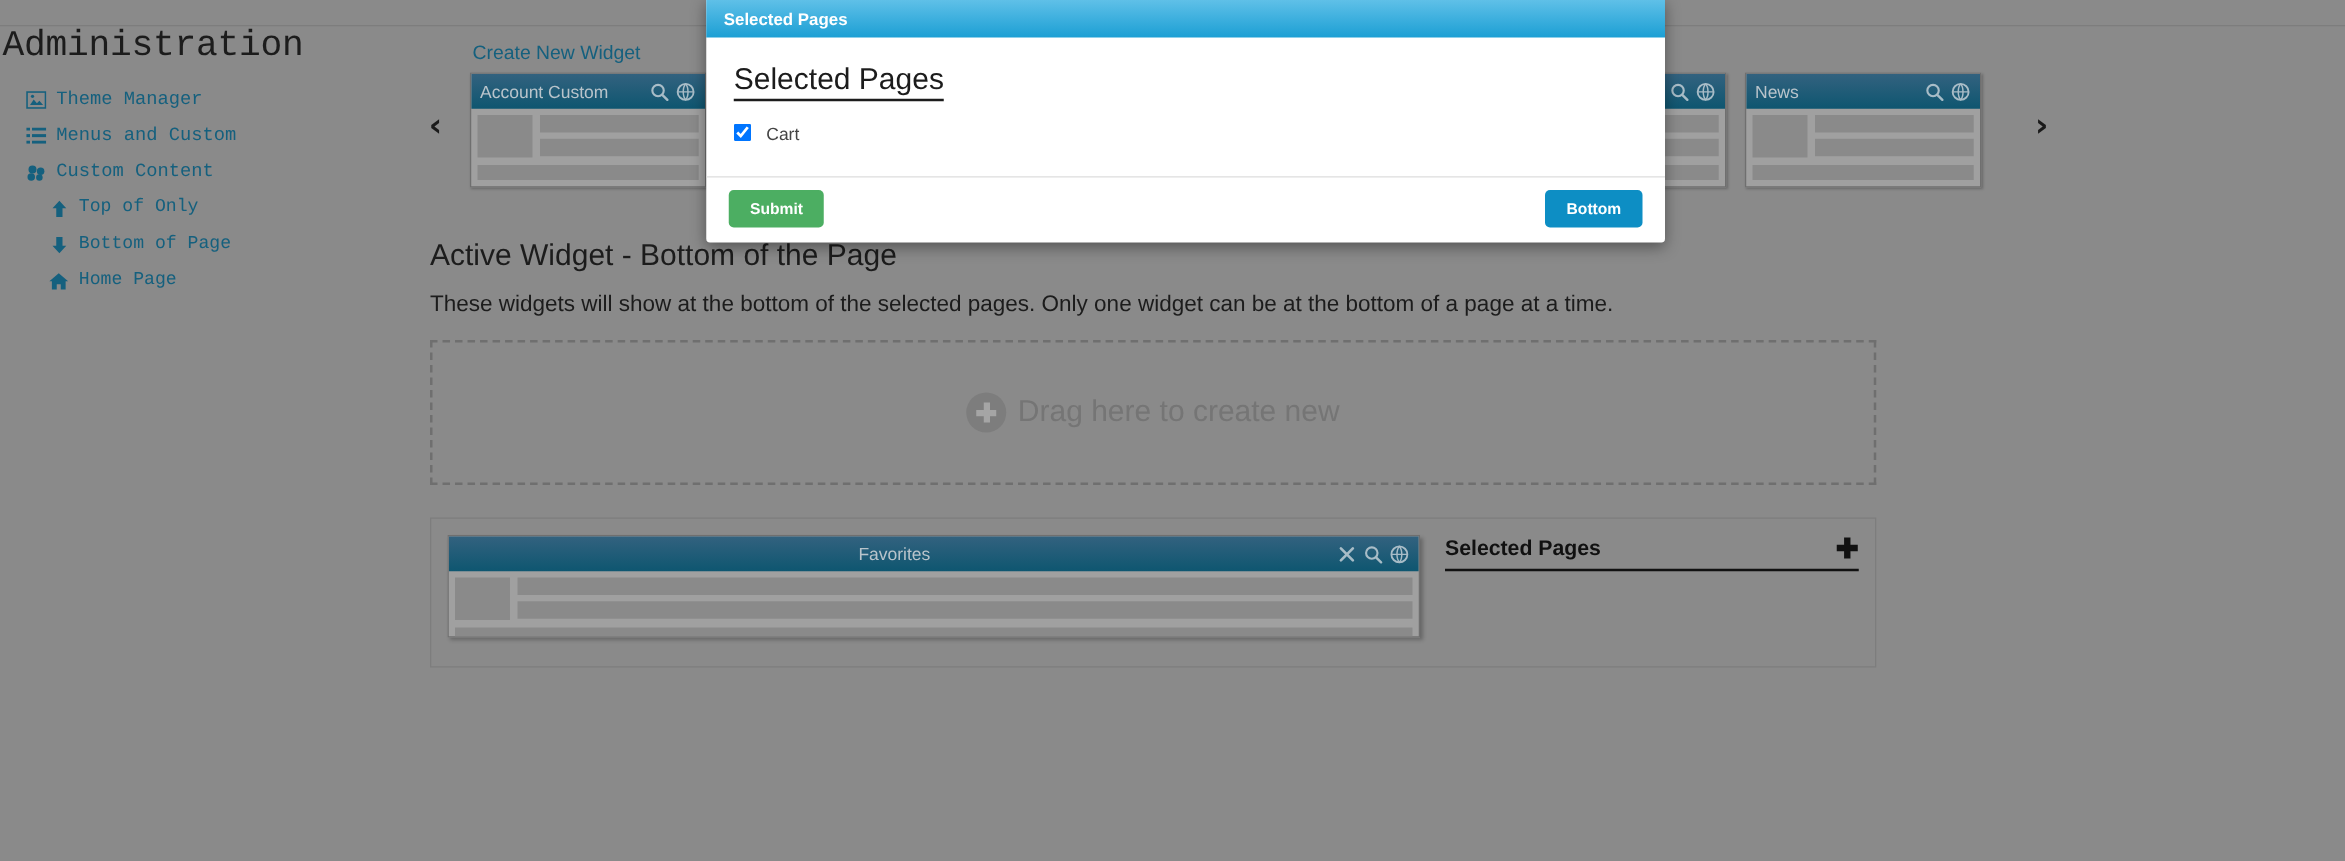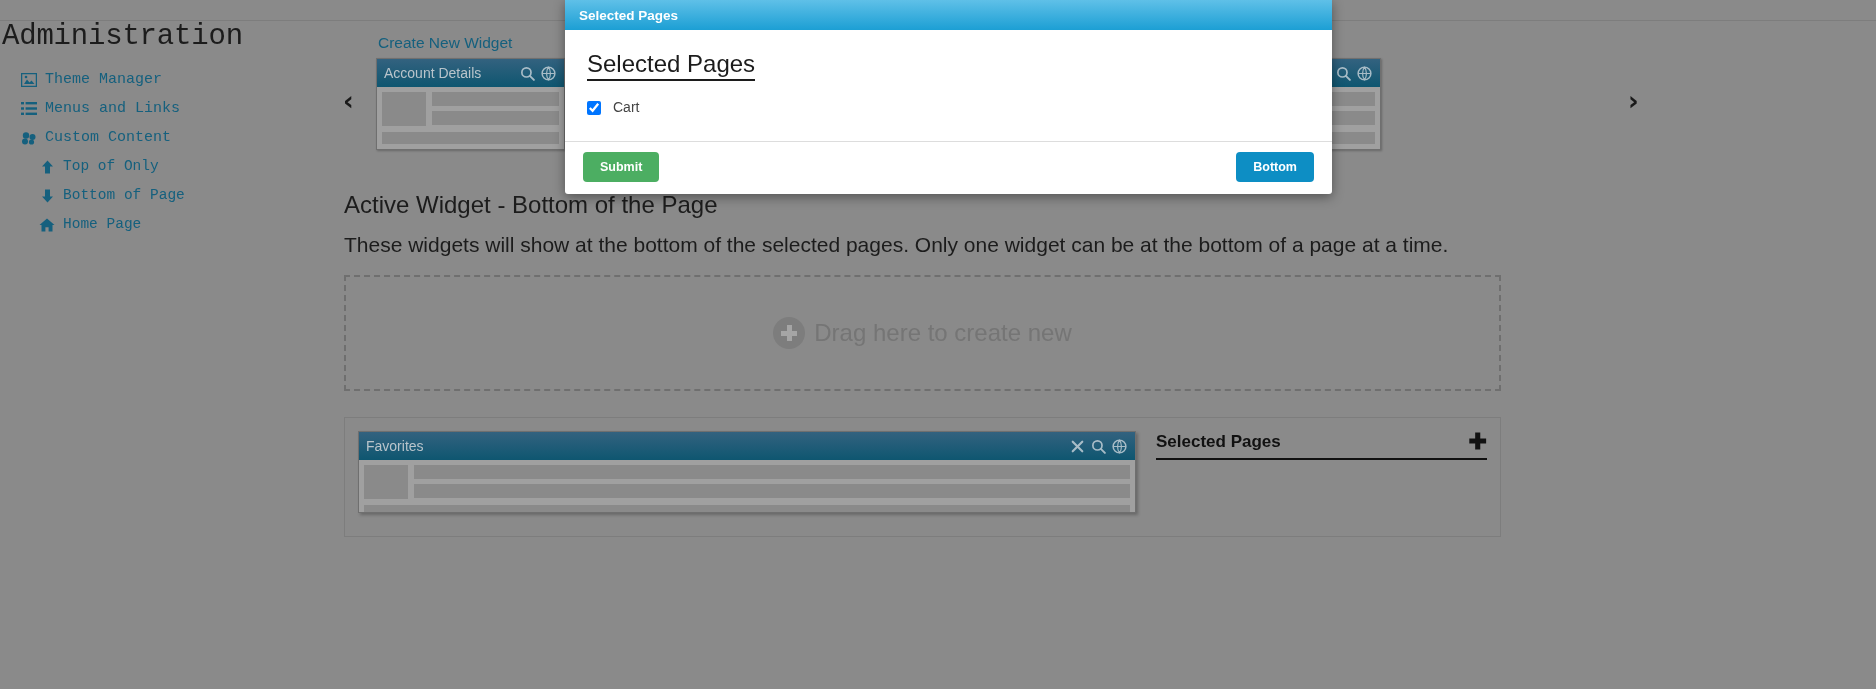"Account Details" span.wcard-title { text: Details -> Custom }
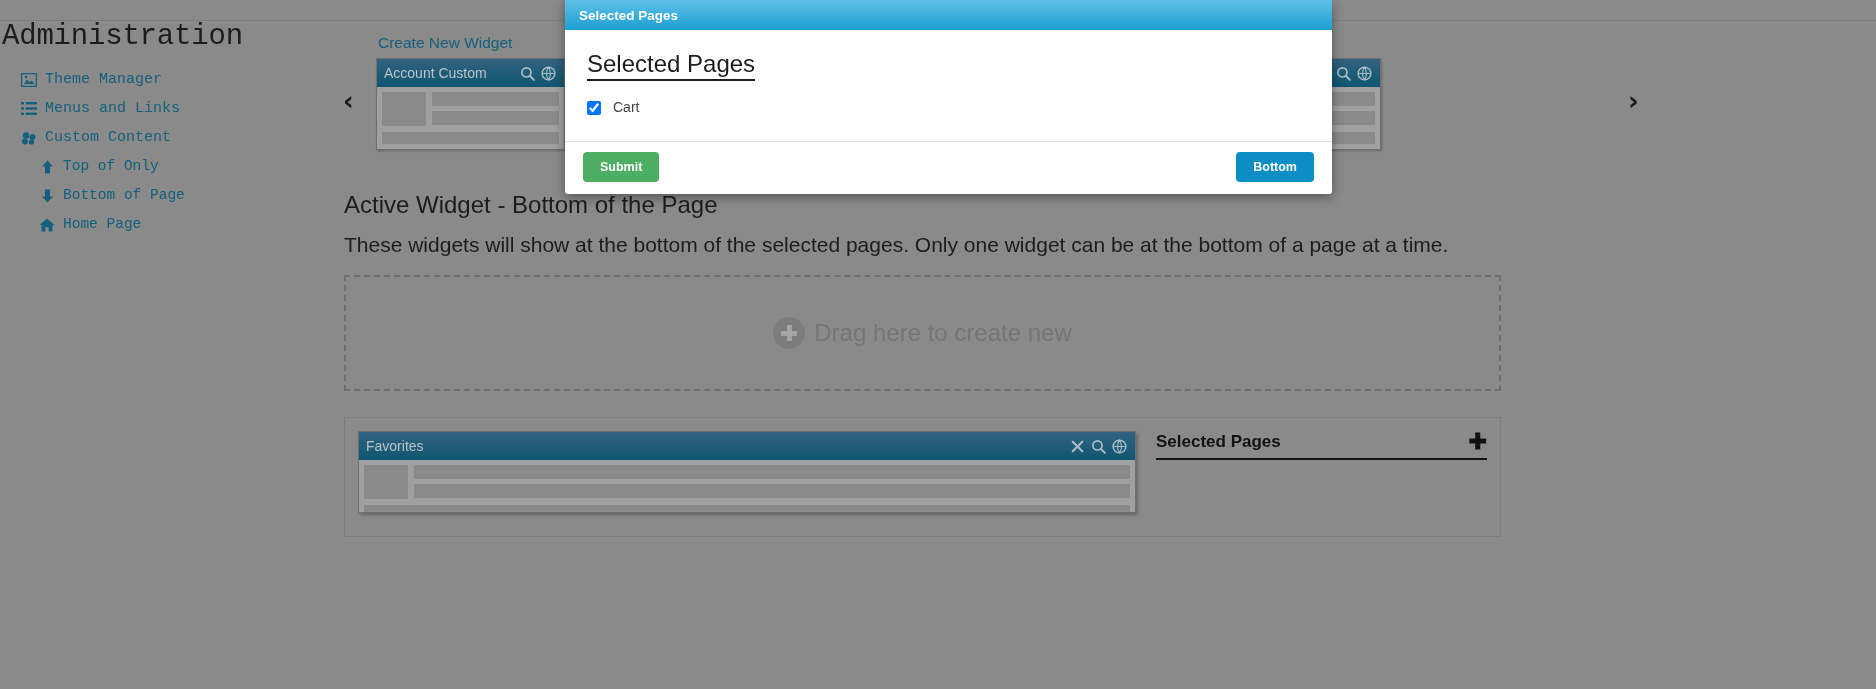"News" div.wcard { html: none -> <div> <div> <span>News</span> <span><svg> <circle></circle> <path></path> </svg></span> <span><svg> <circle></circle> <path></path> </svg></span> </div> <div> <div> <div></div> <div> <div></div> <div></div> </div> </div> <div></div> </div> </div> }
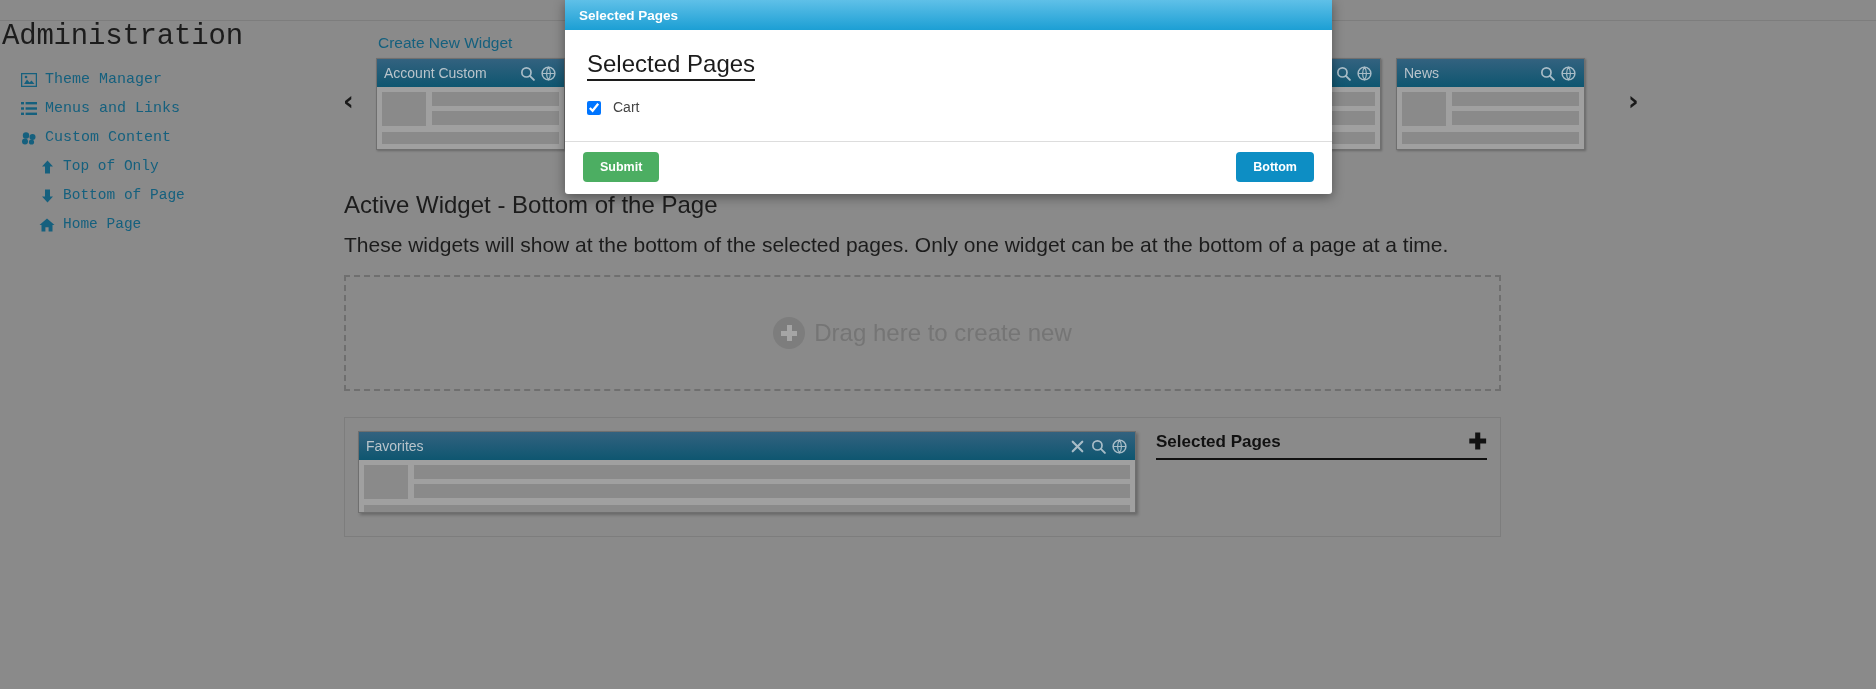"Menus and Links" span { text: Links -> Custom }
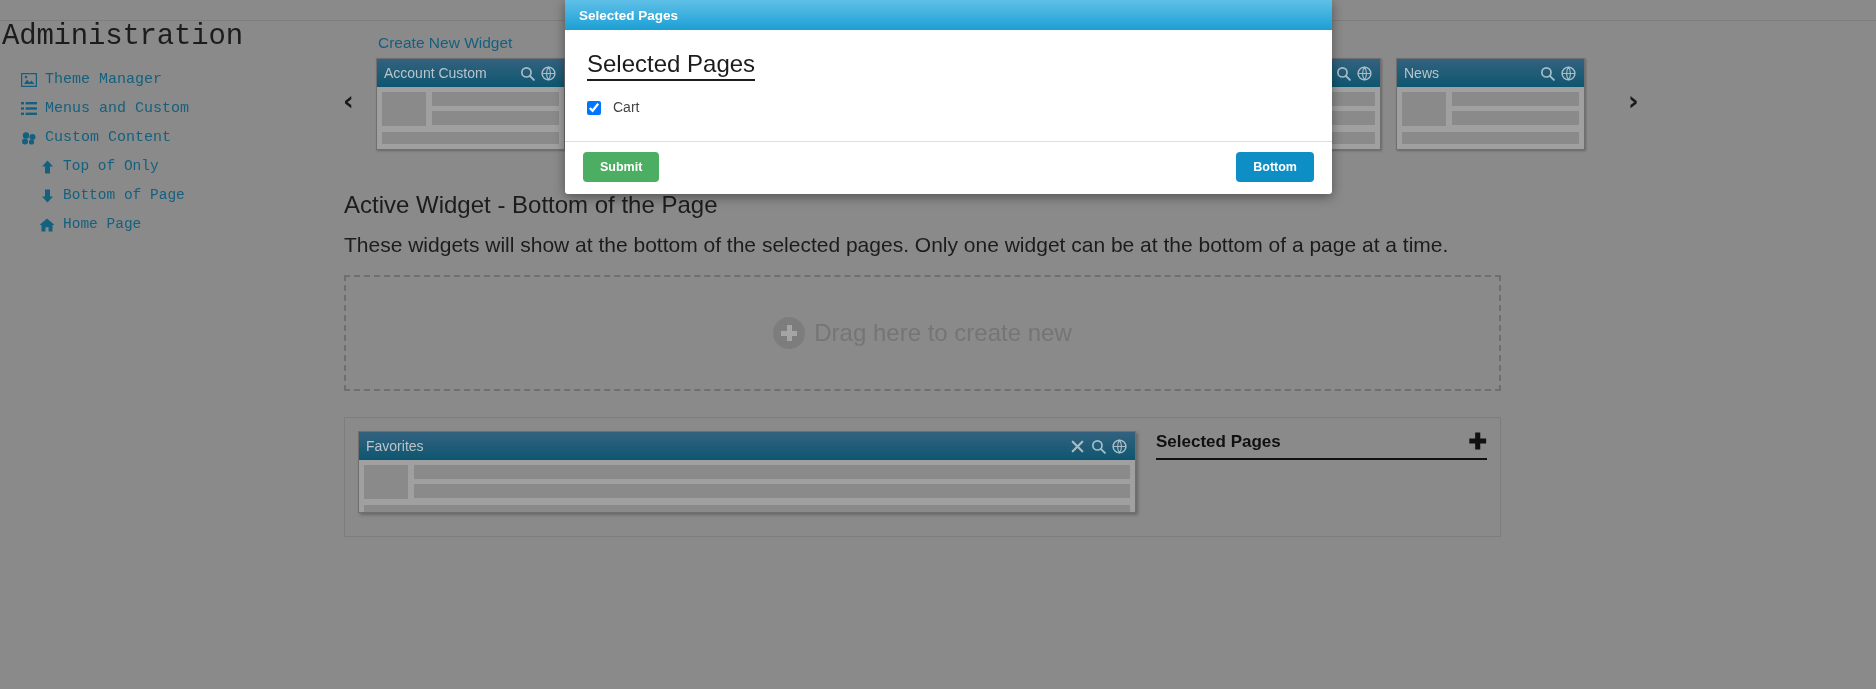"Cart" .cbrow { align-items: flex-end -> flex-start }
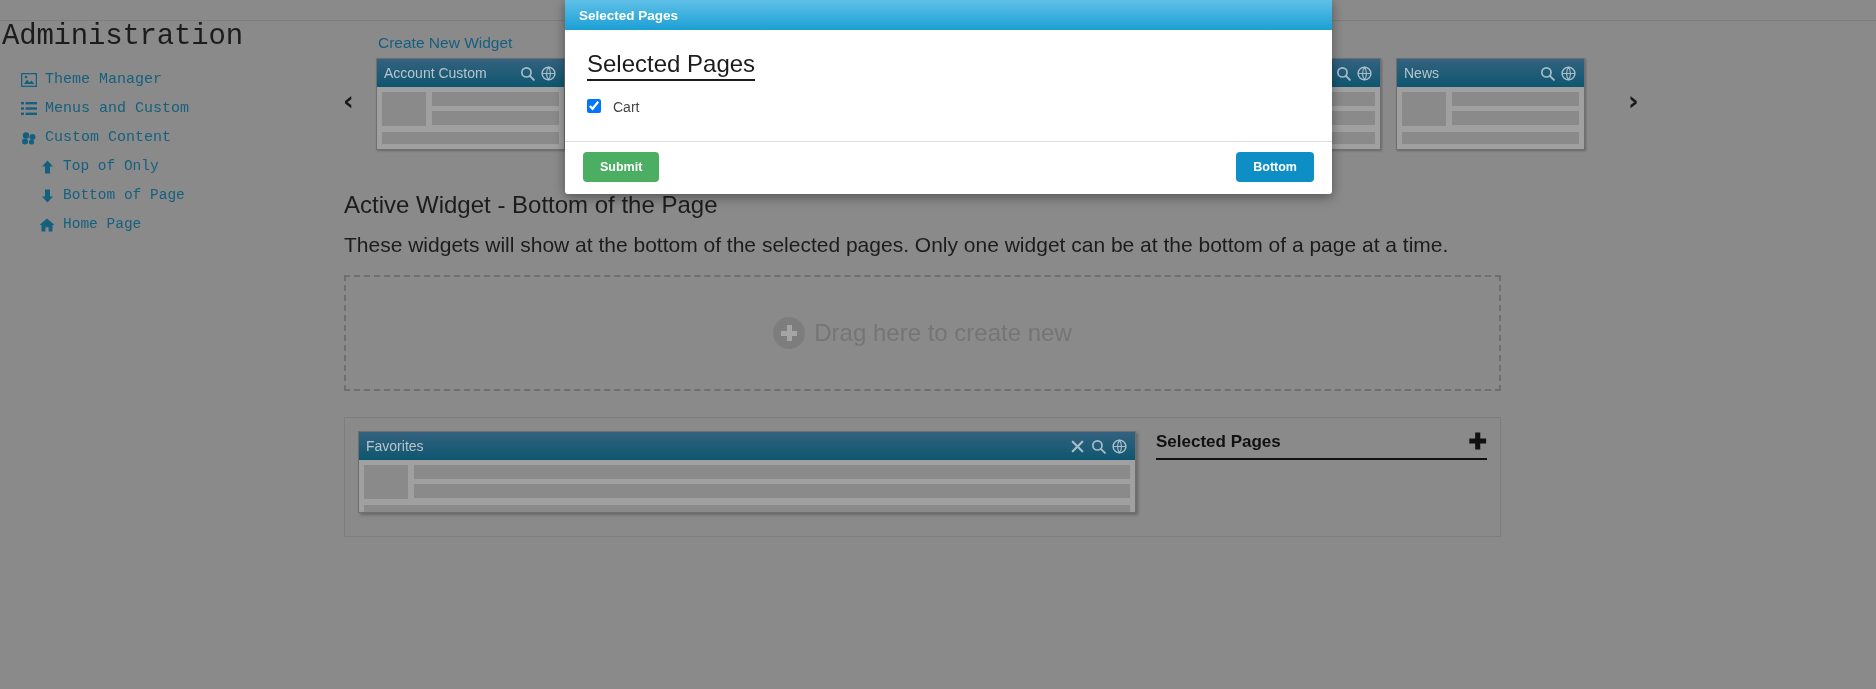"These widgets will show at" .sec-desc { font-size: 21px -> 18px }
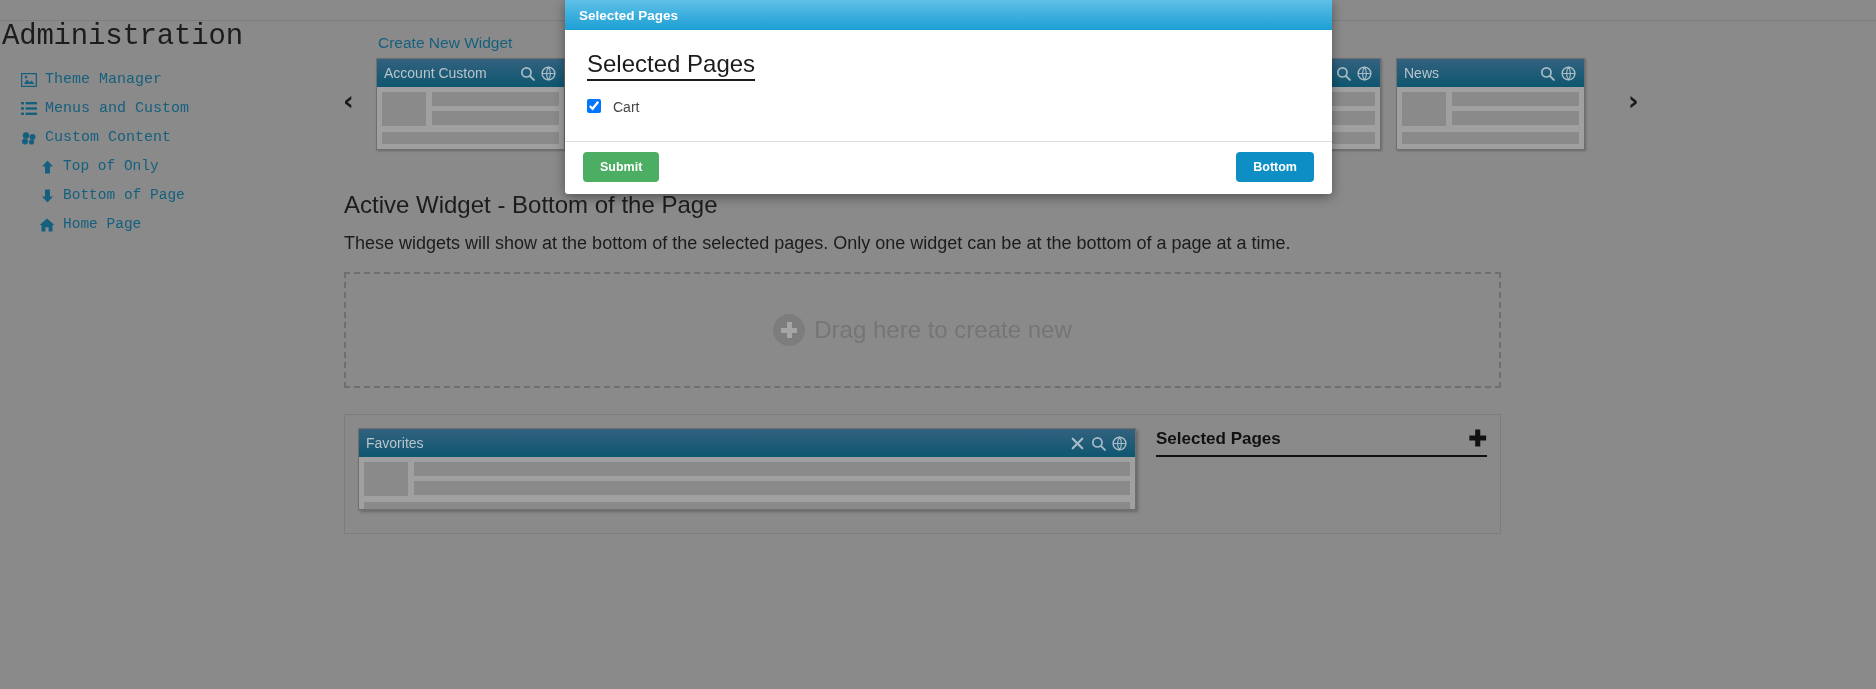"Favorites" .act-panel { text-align: none -> center }
